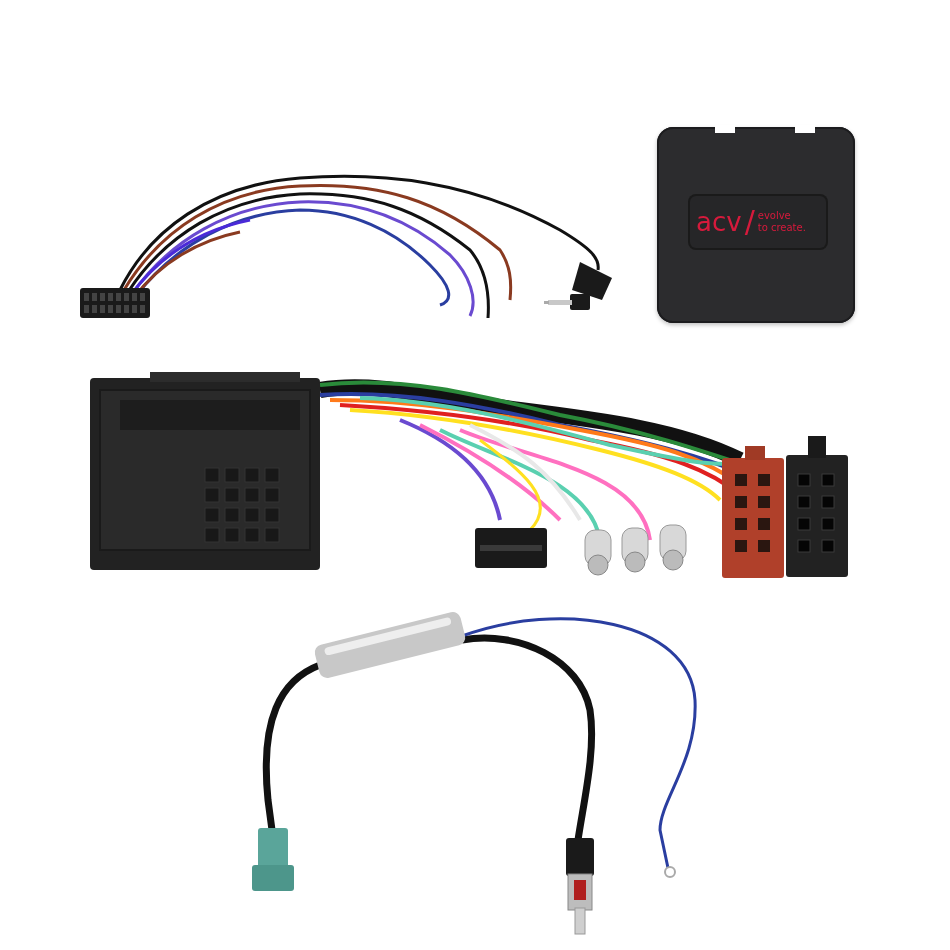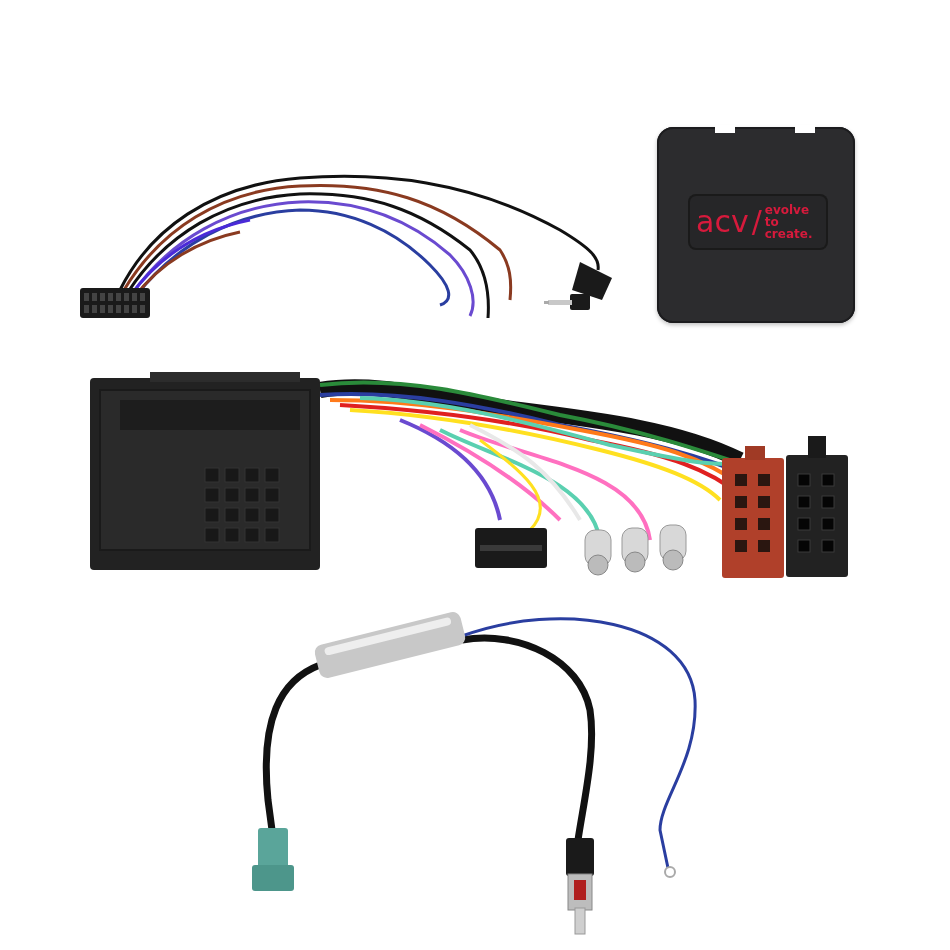"acv" .logo-main { font-size: 30px -> 26px }
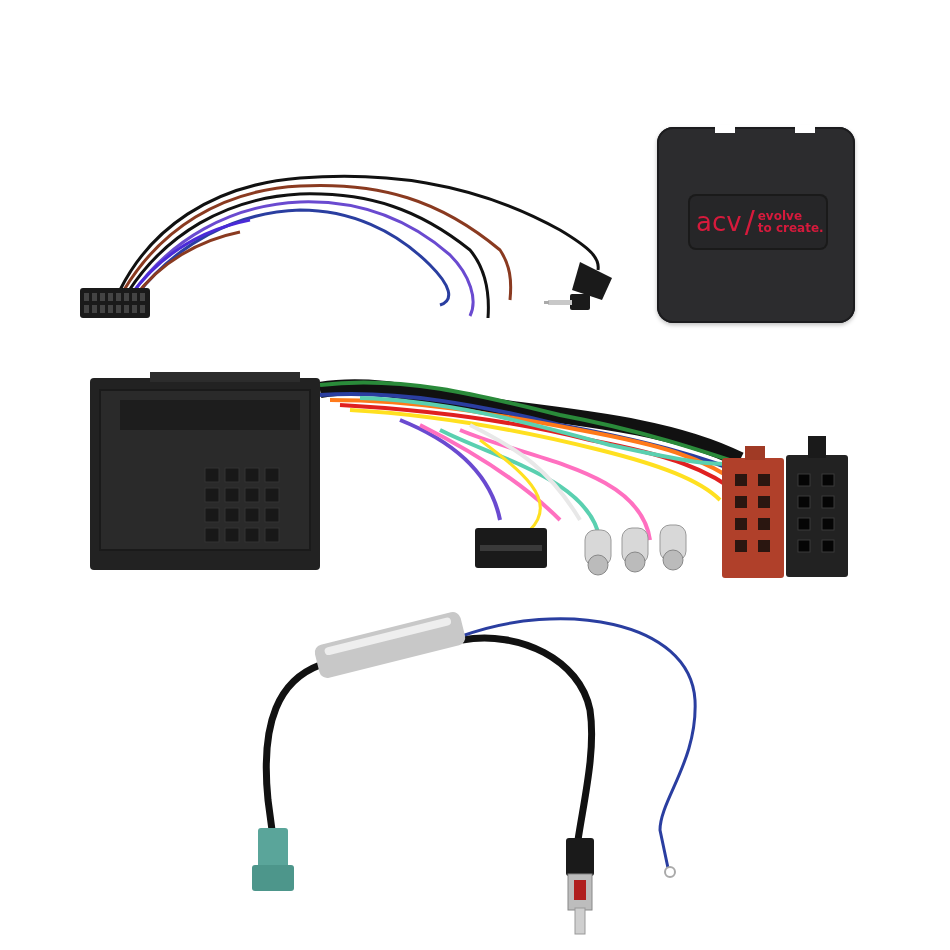"evolve" .logo-tag { font-size: 12px -> 10px; font-weight: bold -> normal }
